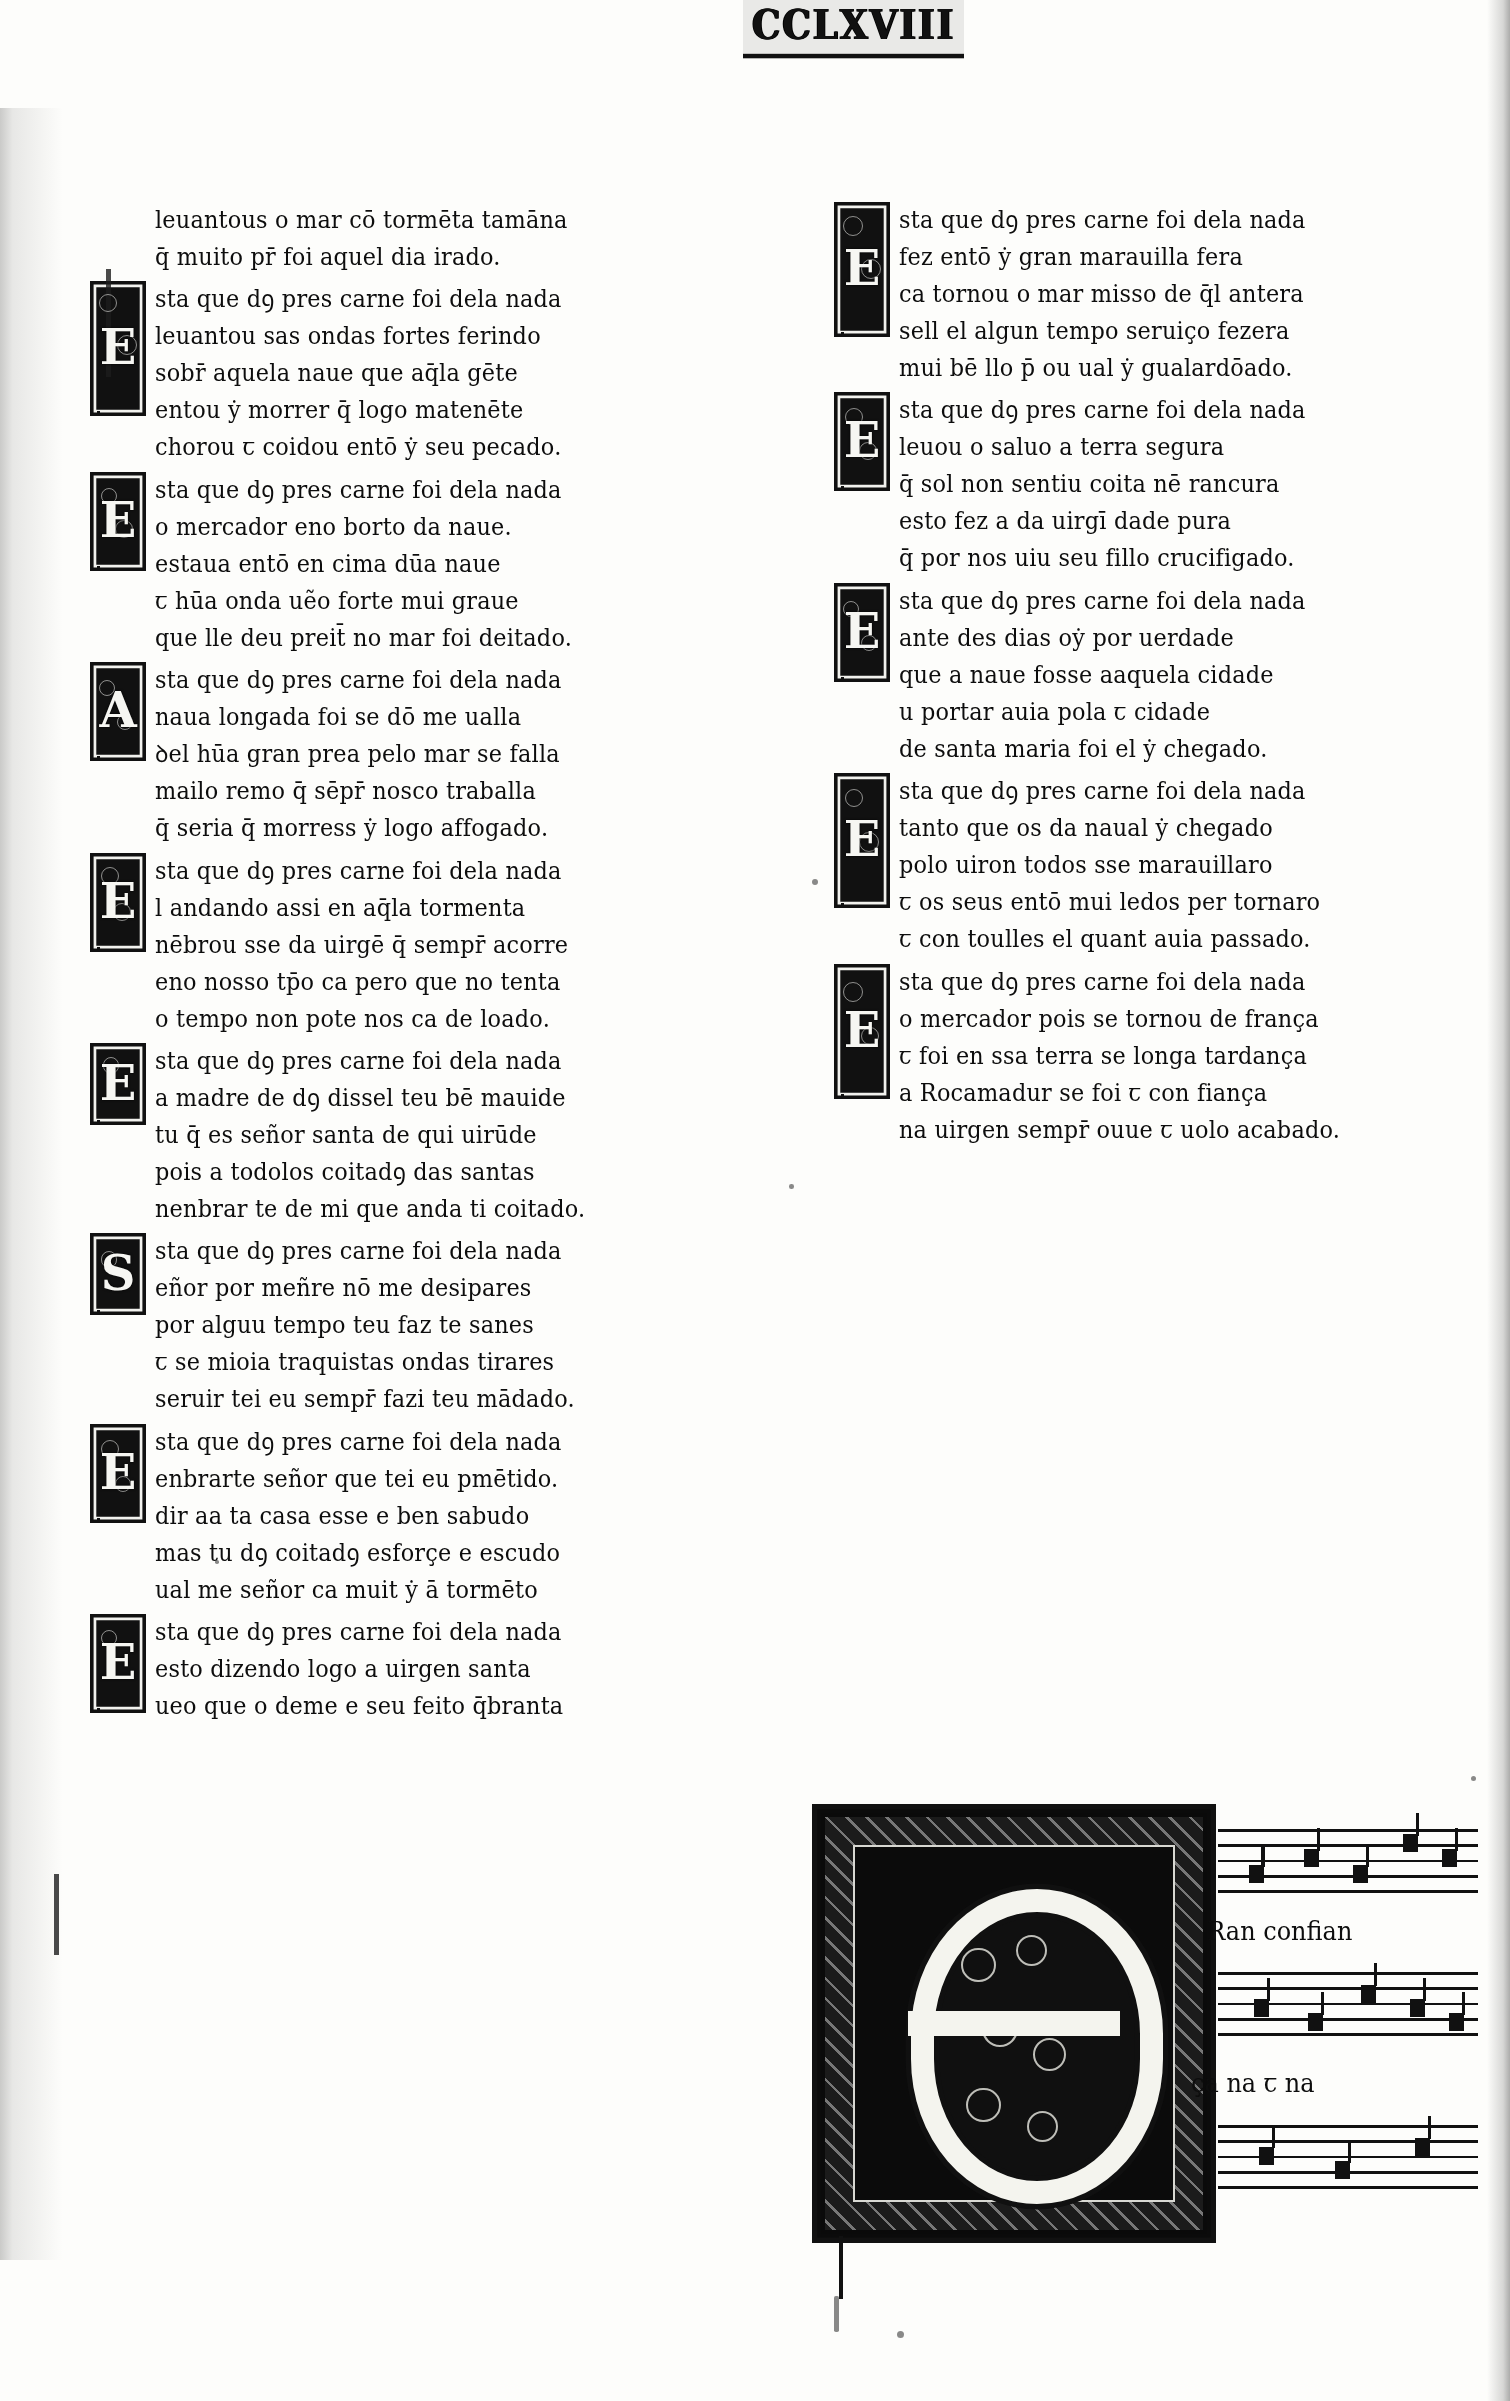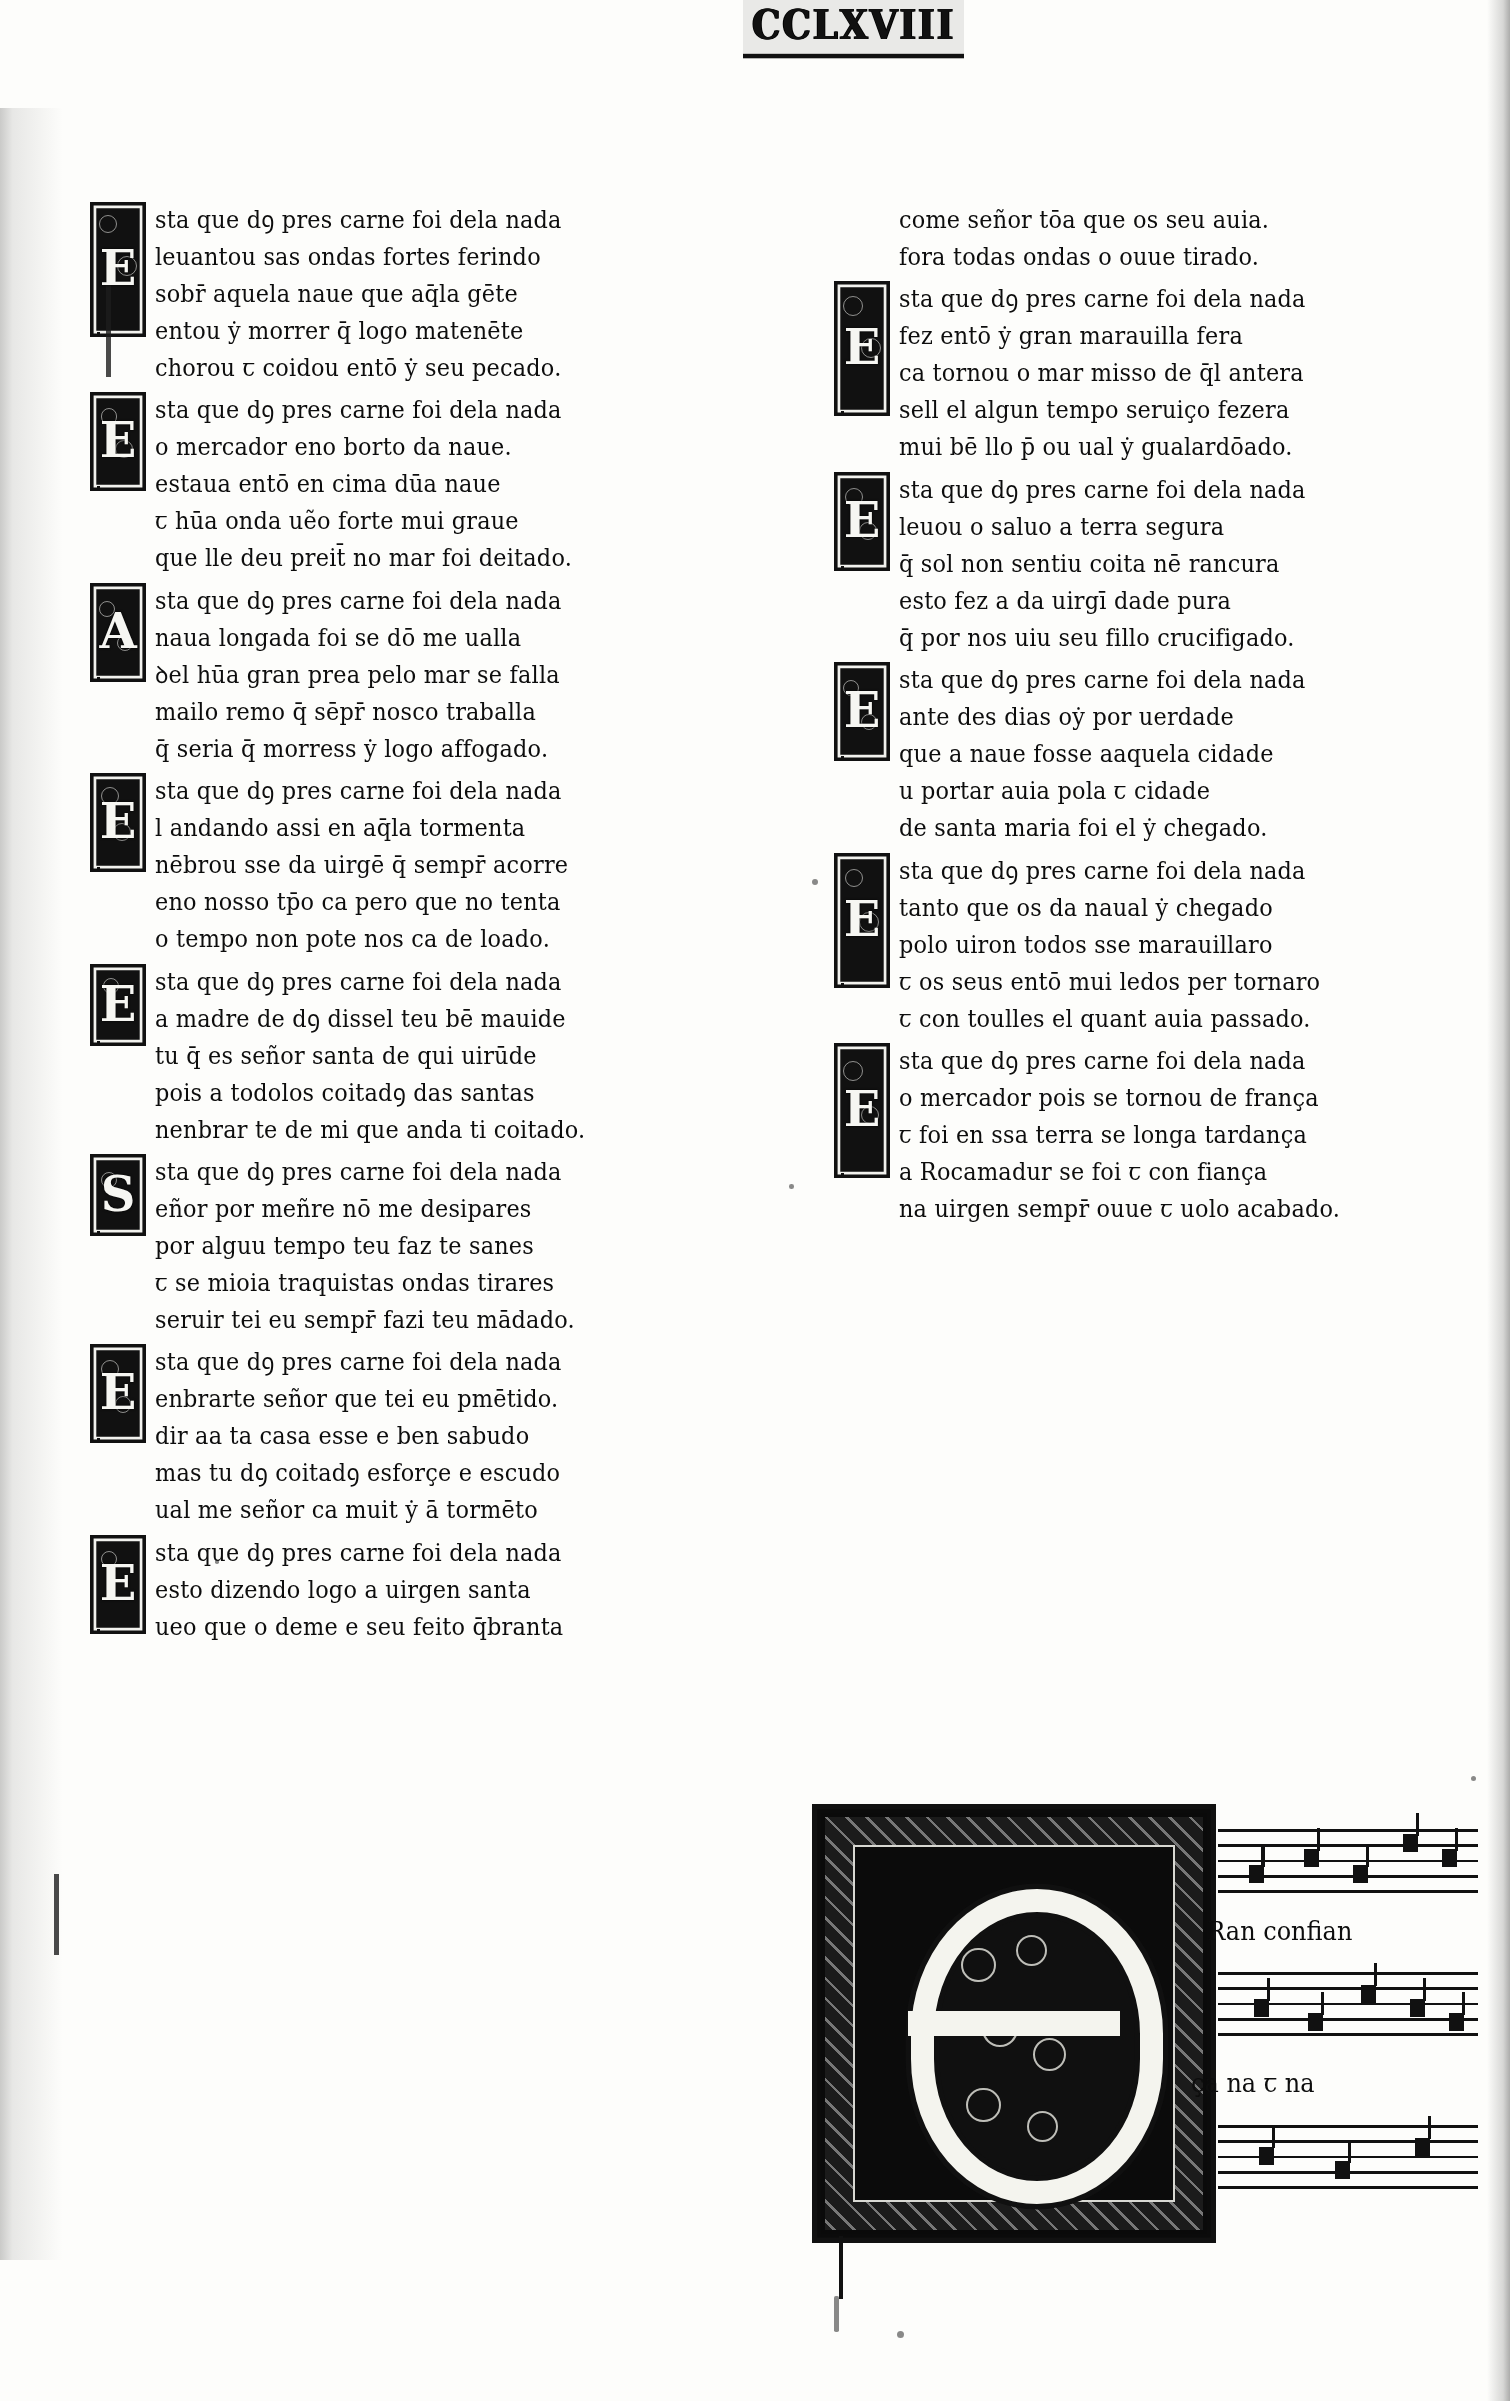"leuantous o mar cō tormēta" div.stanza { html: none -> <div> <div>leuantous o mar cō tormēta tamāna</div> <div>q̄ muito pr̄ foi aquel dia irado.</div> </div> }
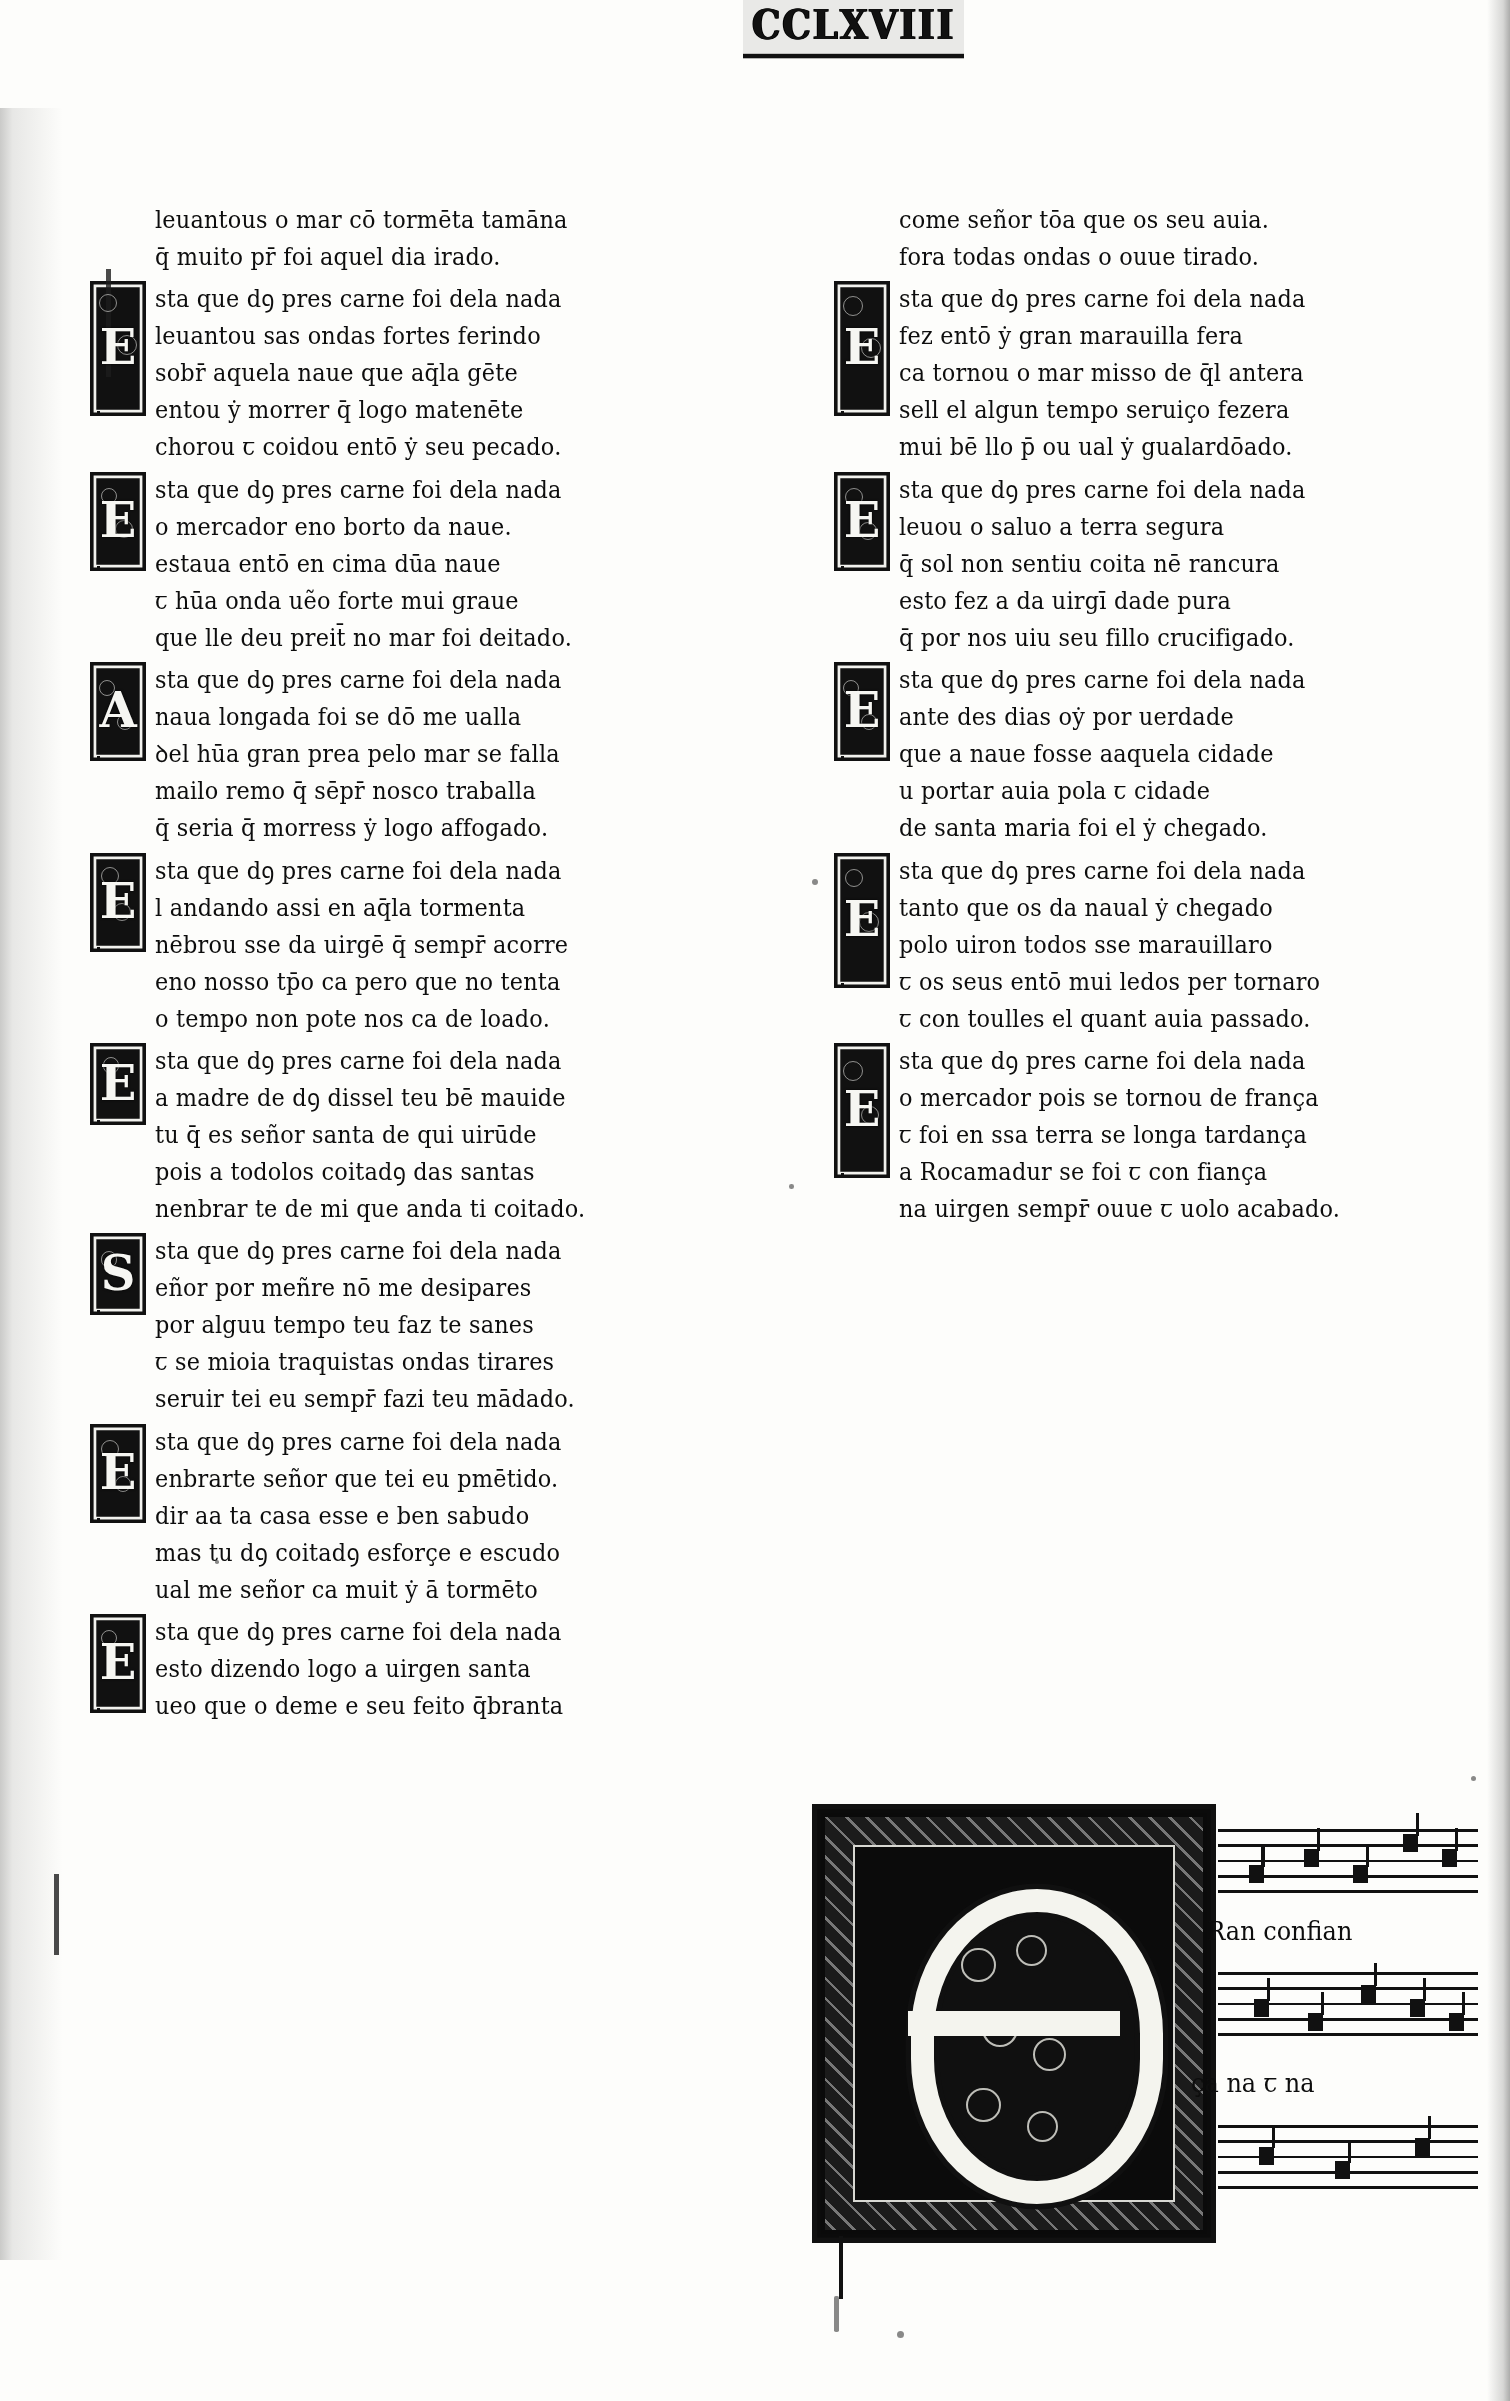"come señor tōa que os" div.stanza { html: <div> <div>come señor tōa que os seu auia.</div> <div>fora todas ondas o ouue tirado.</div> </div> -> none }
